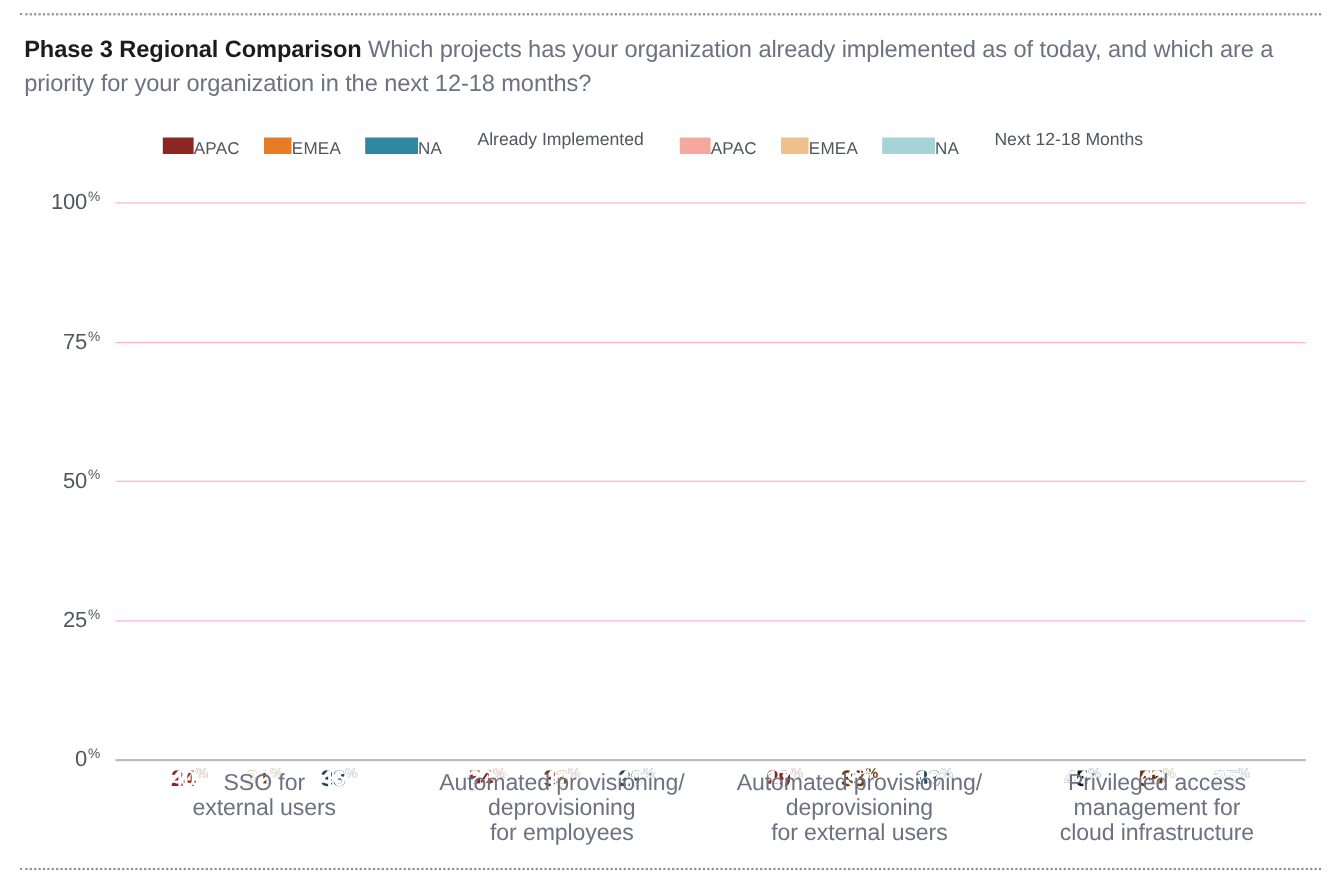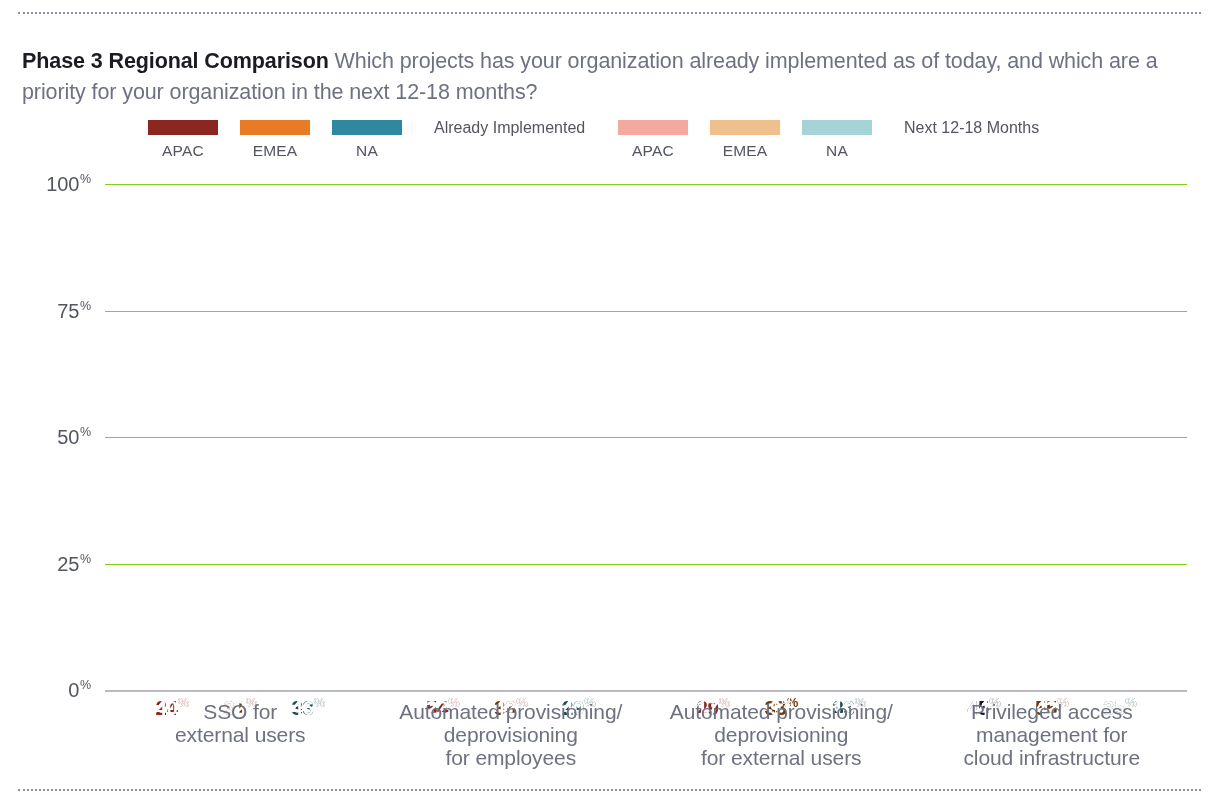"Phase 3 Regional Comparison Which" .title-block { top: 46px -> 30px }
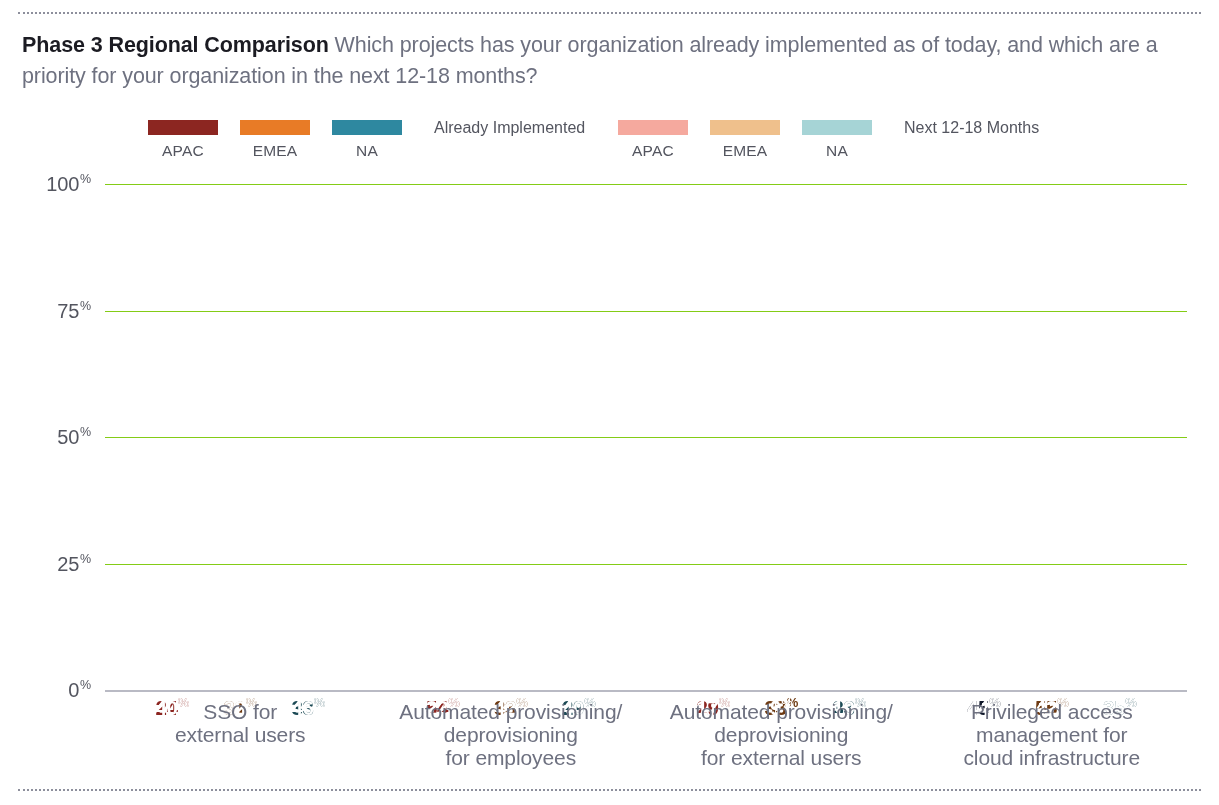"APAC" .legend-item { flex-direction: column -> row }
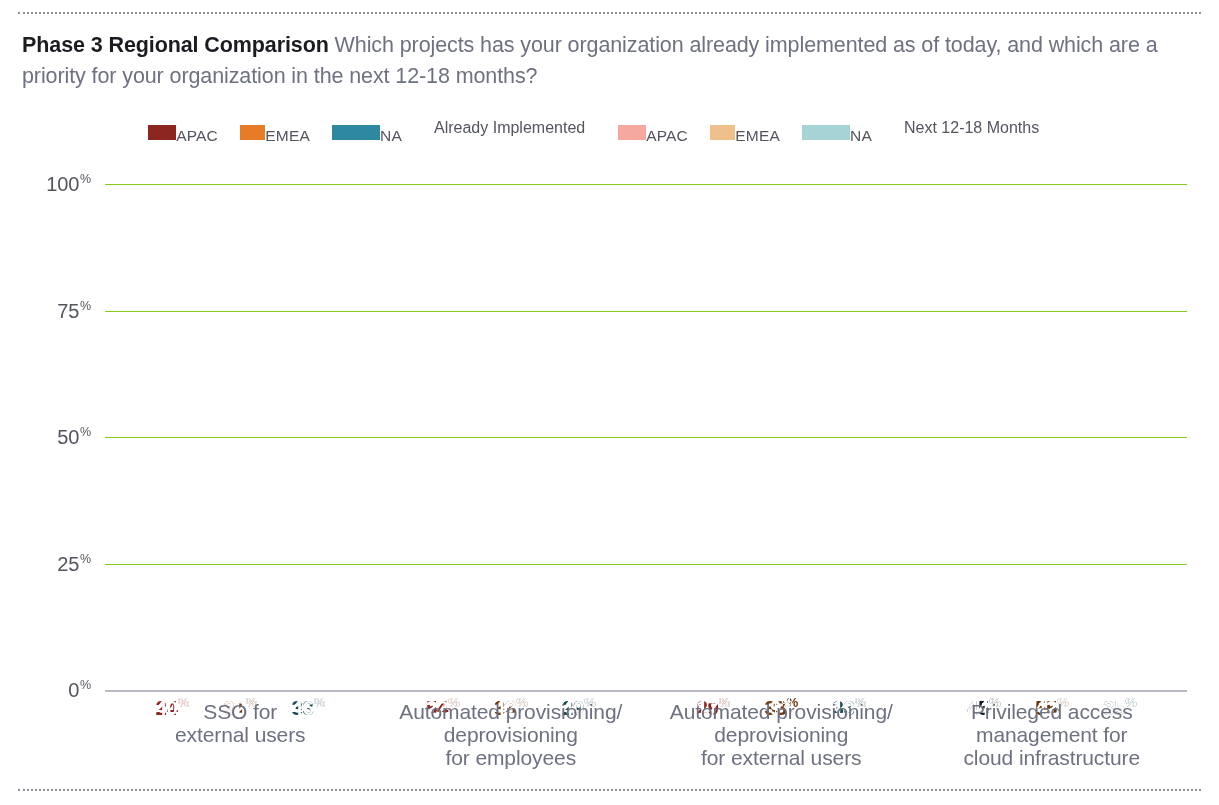"100%" .gridline { background: #84cc16 -> #f9a8d4 }
